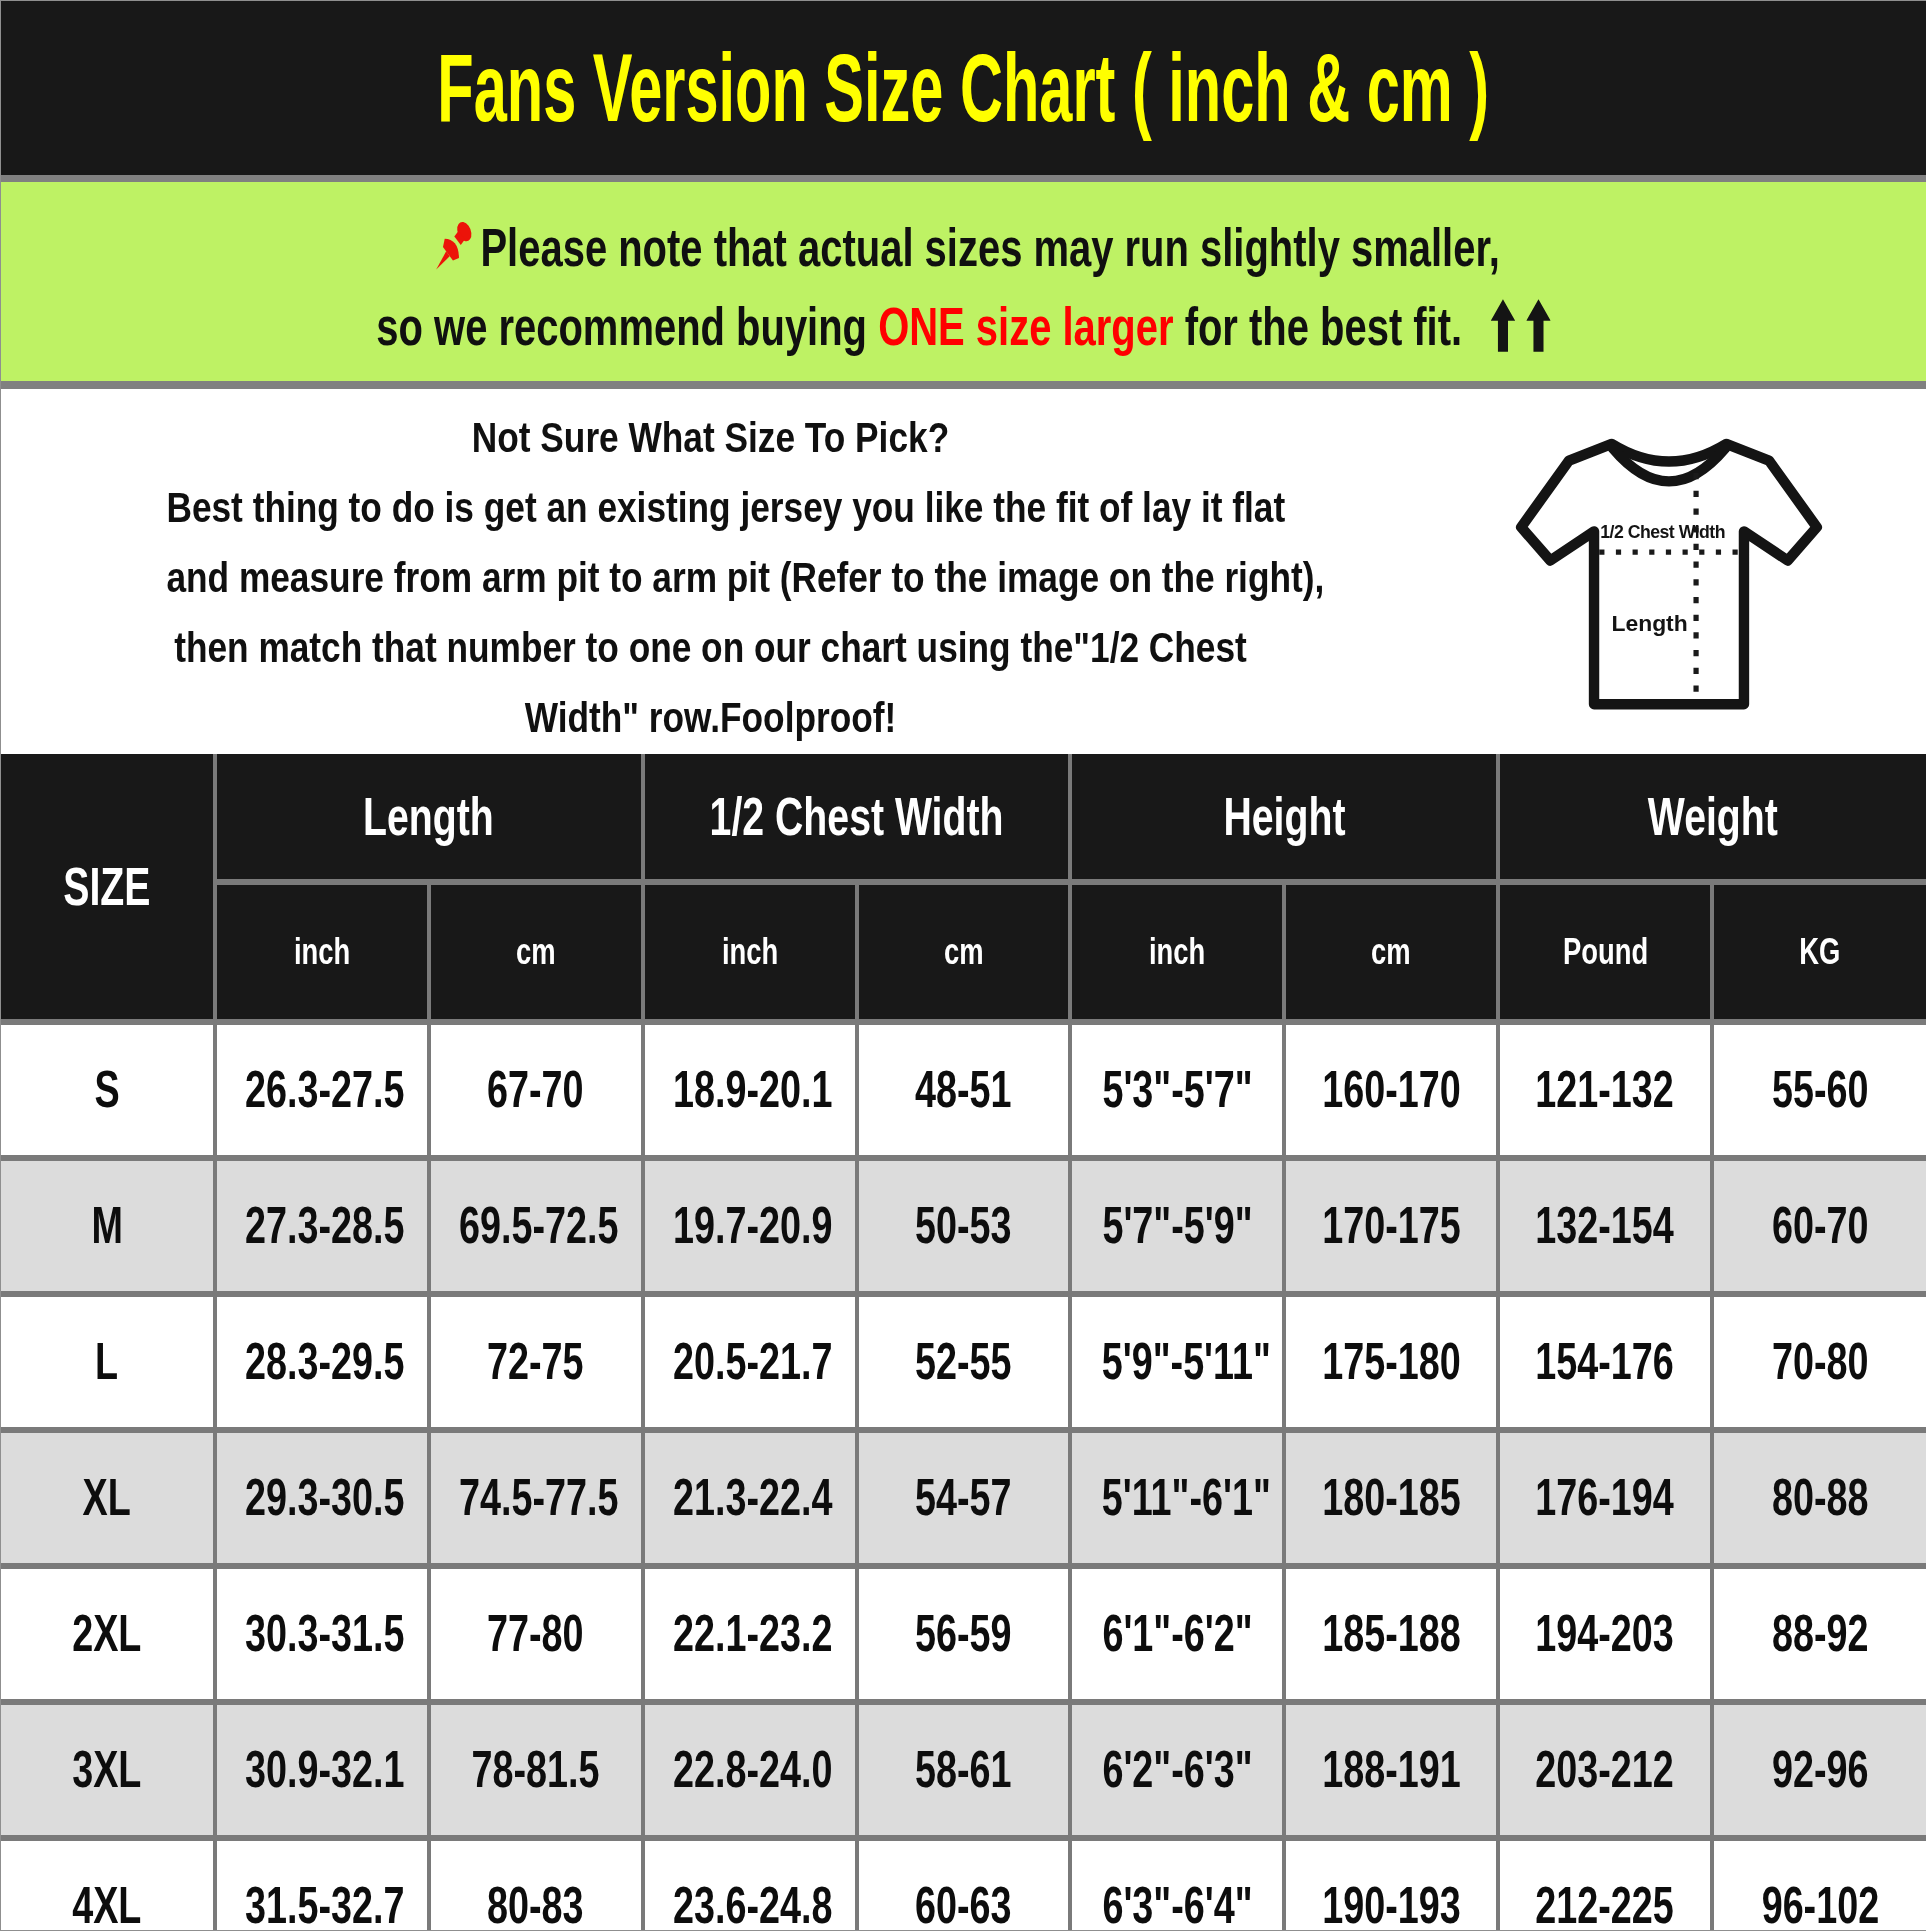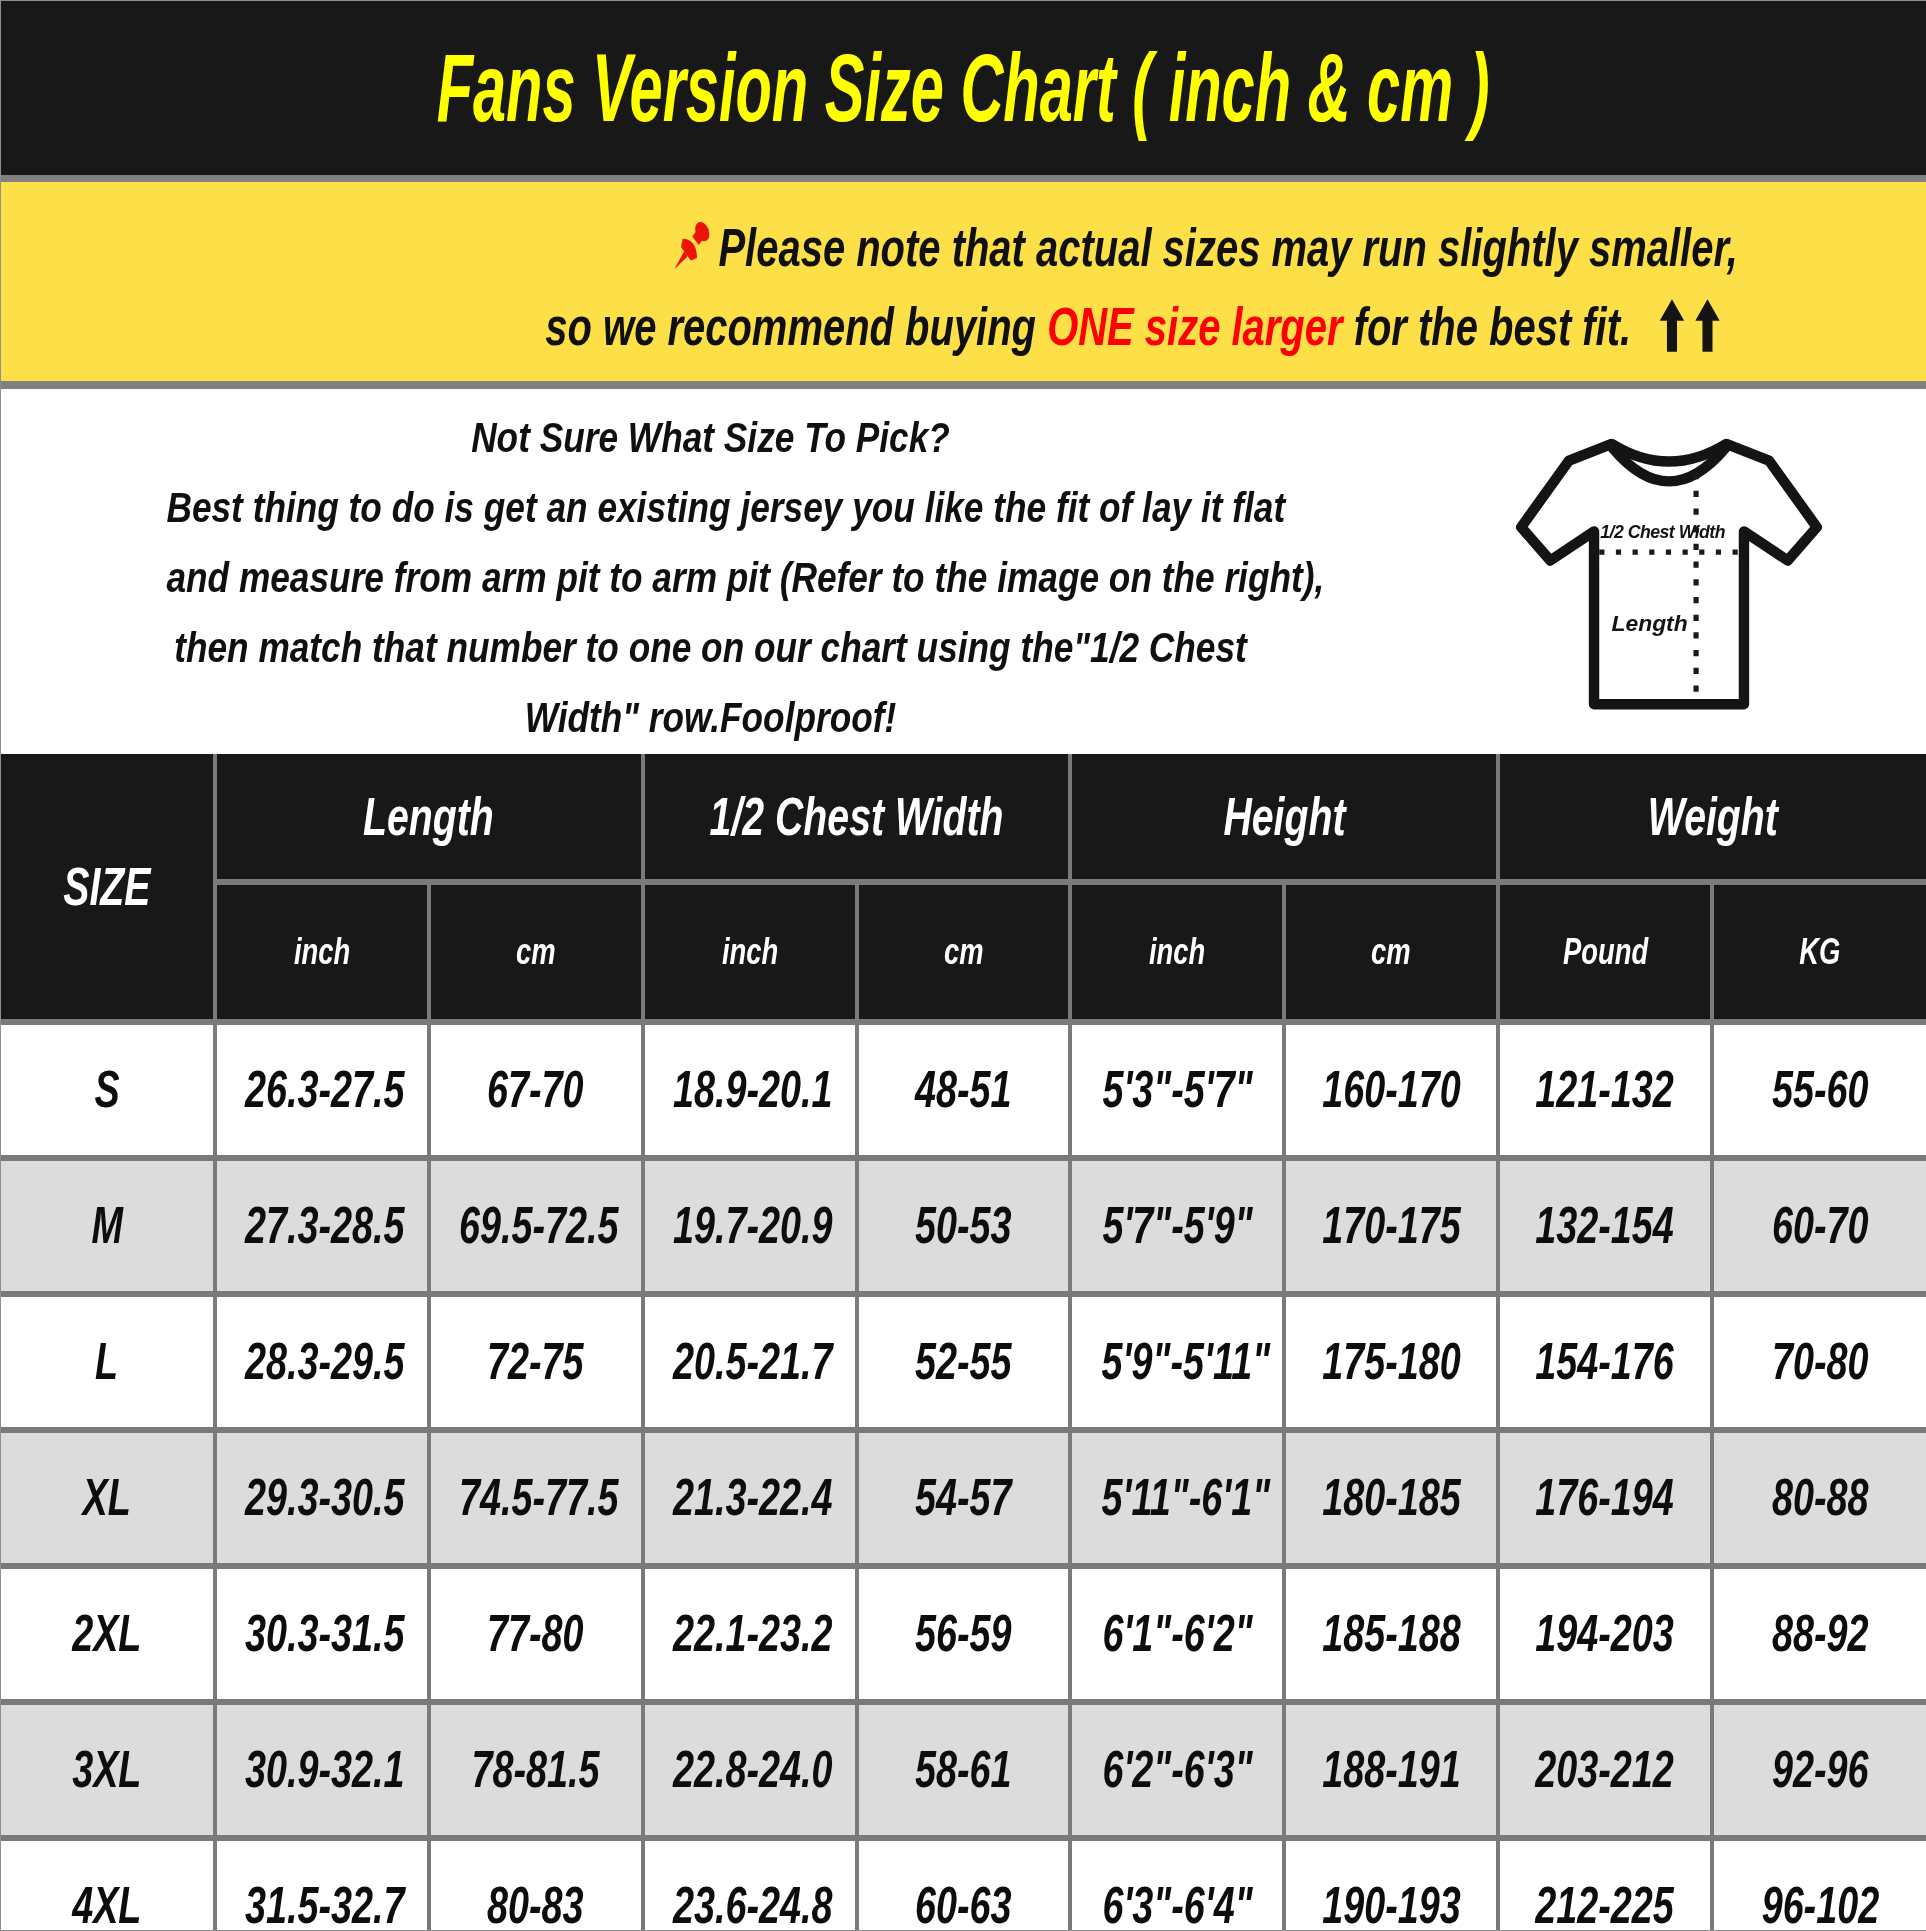"Fans Version Size Chart (" .page { font-style: italic -> none }
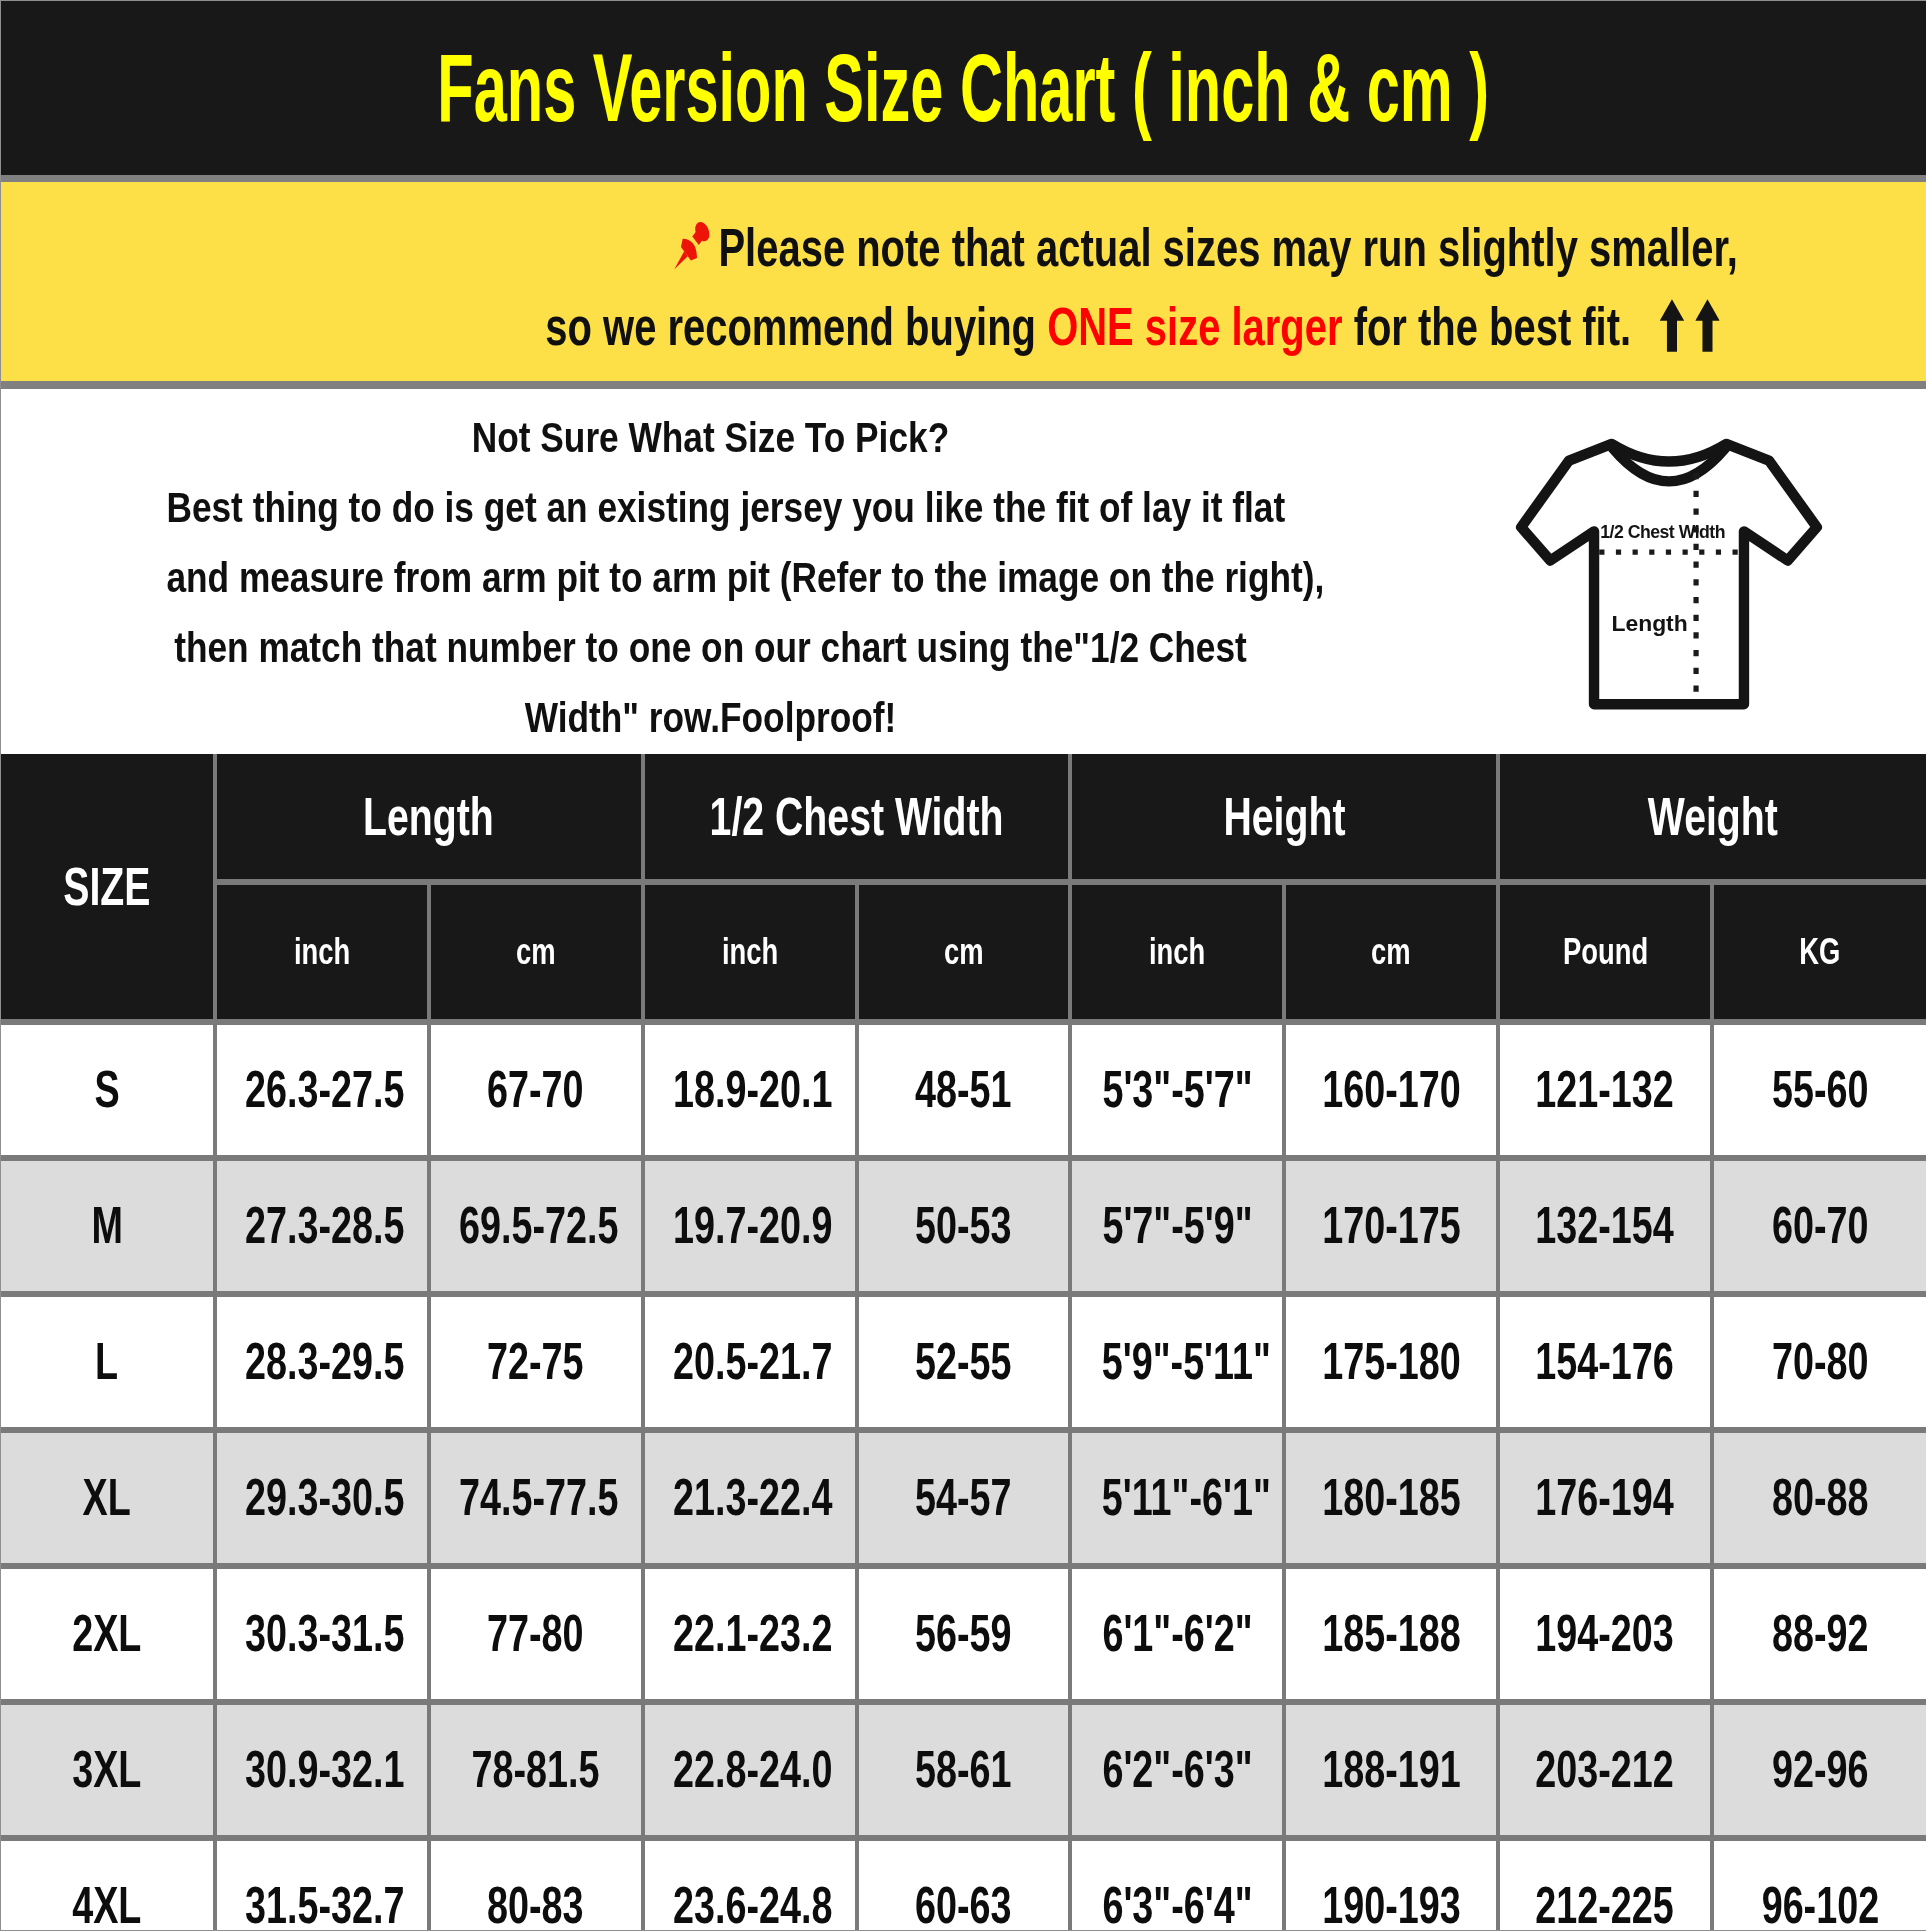"Please note that actual sizes" .note-bar { align-items: flex-end -> center; background: #fde047 -> #bef264 }
